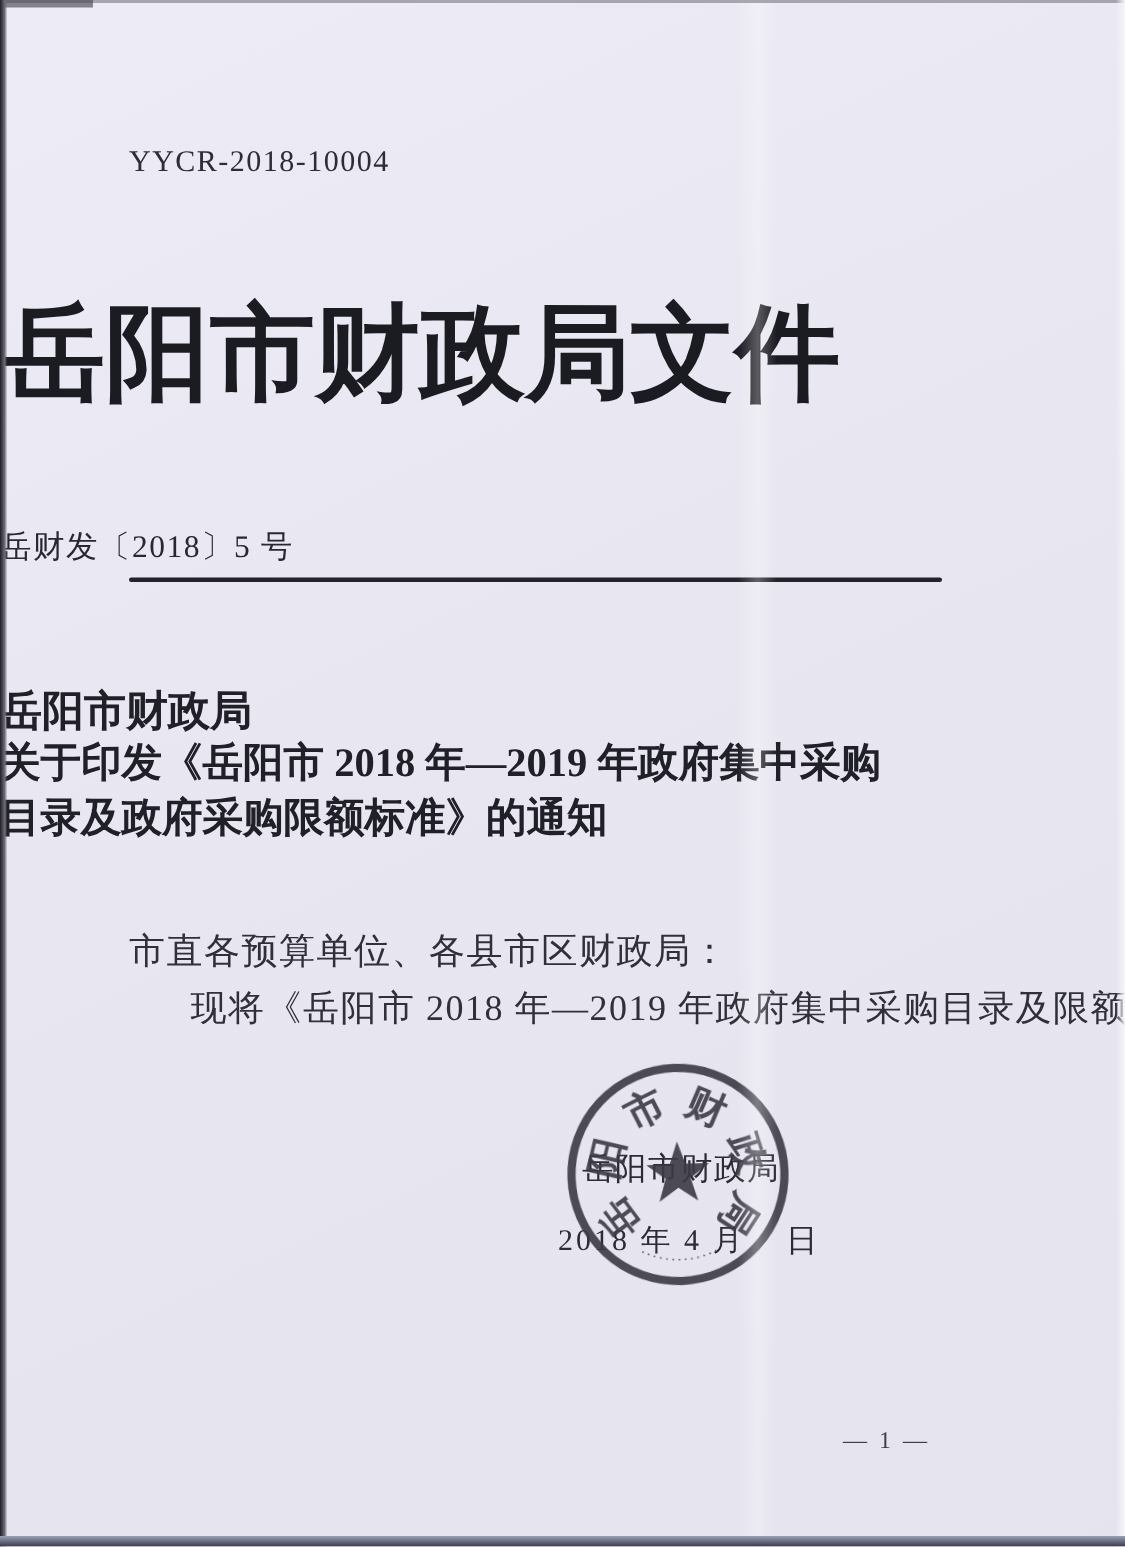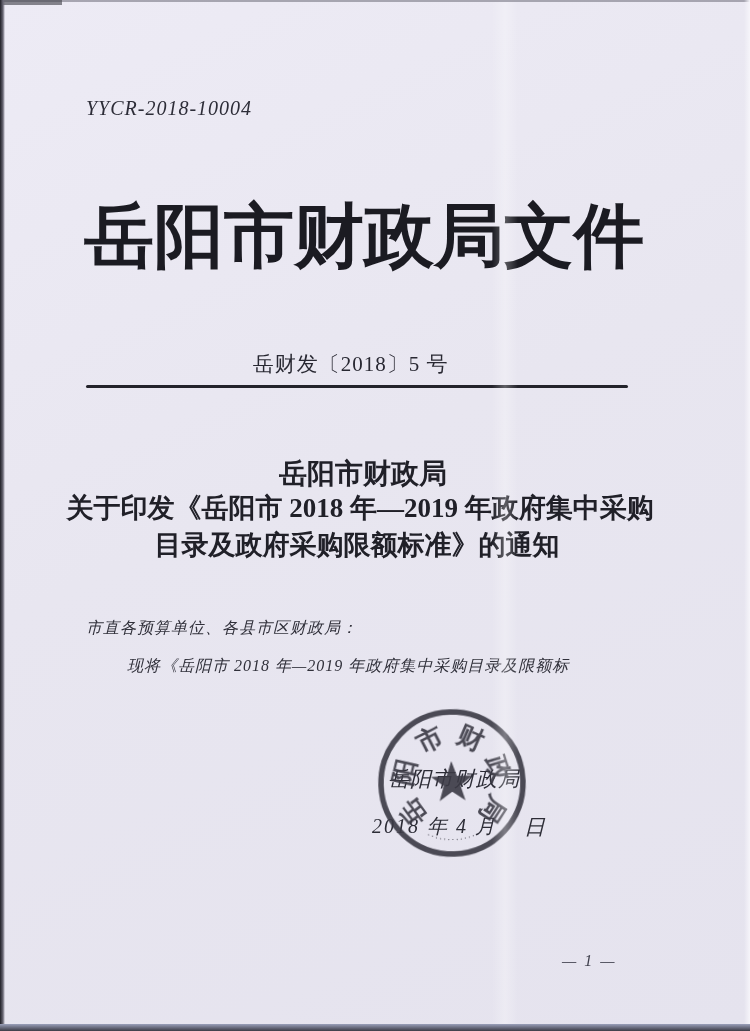"YYCR-2018-10004" .abs { font-style: italic -> none }
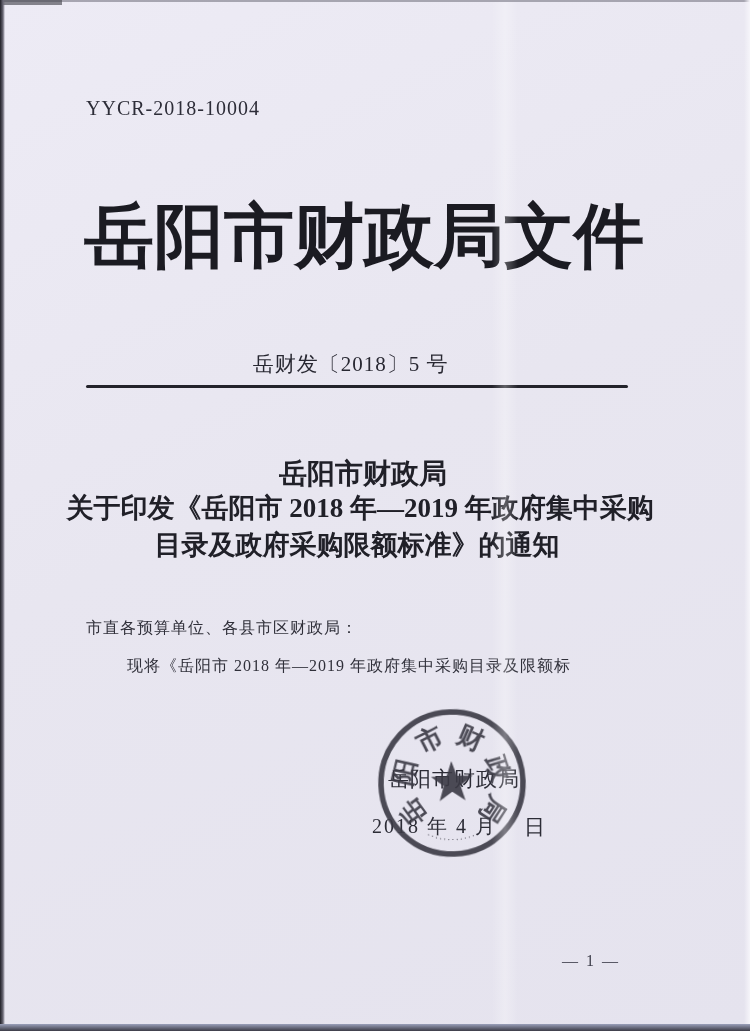"岳阳市财政局文件" .centered { text-align: center -> none }
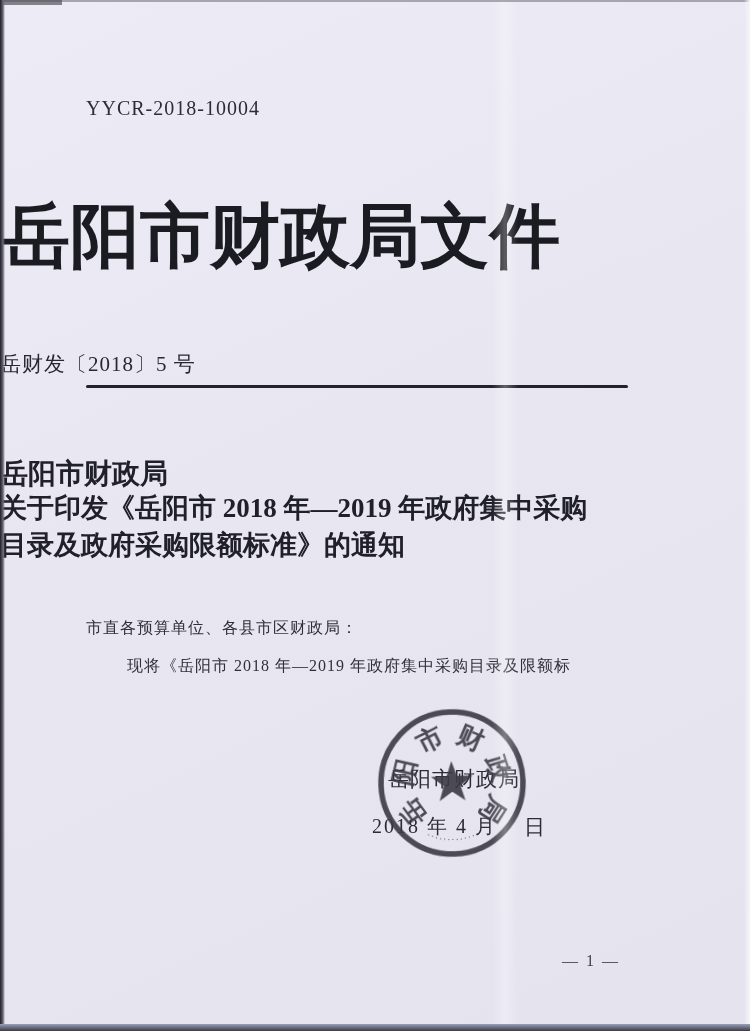"市直各预算单位、各县市区财政局：" .body-text { font-size: 16px -> 24px }
